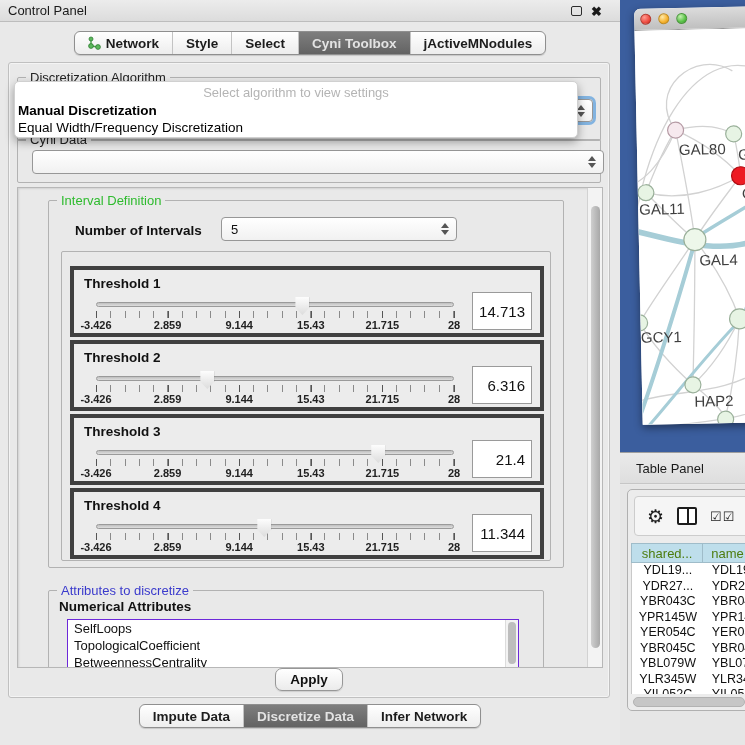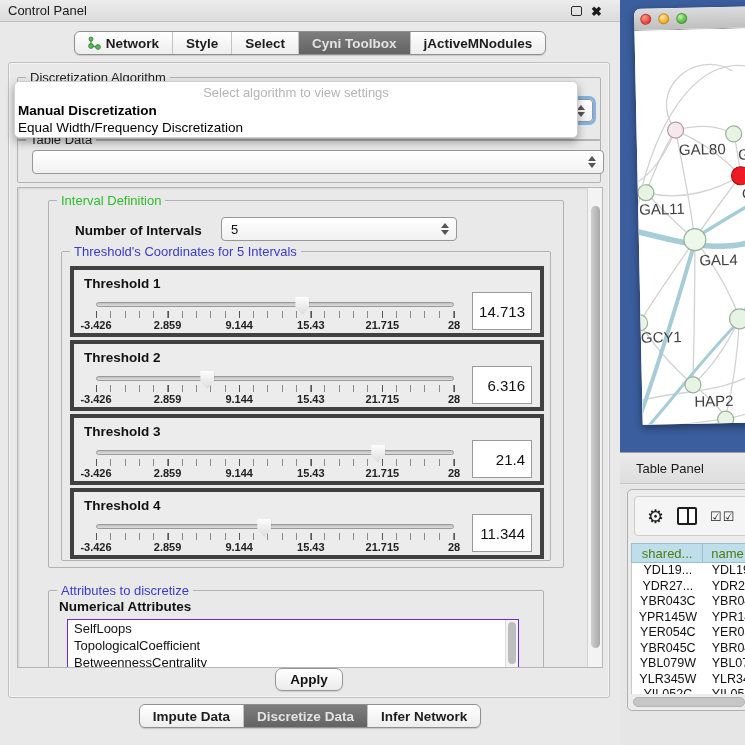"Table Data" span.gtitle { text: Table -> Cyni }
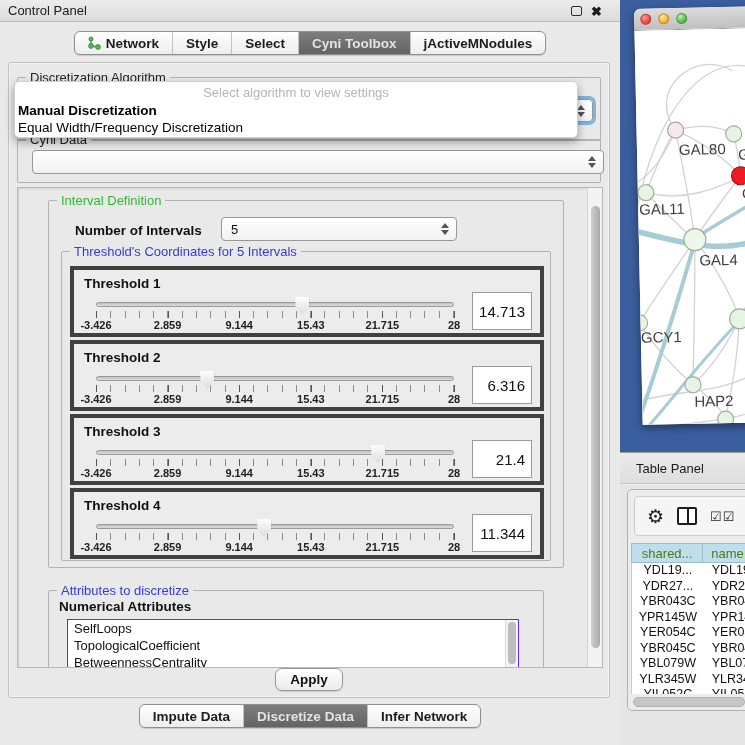"Threshold's Coordinates for 5 Intervals" span.gtitle { html: <span>Threshold's Coordinates for 5 Intervals</span> -> none }
